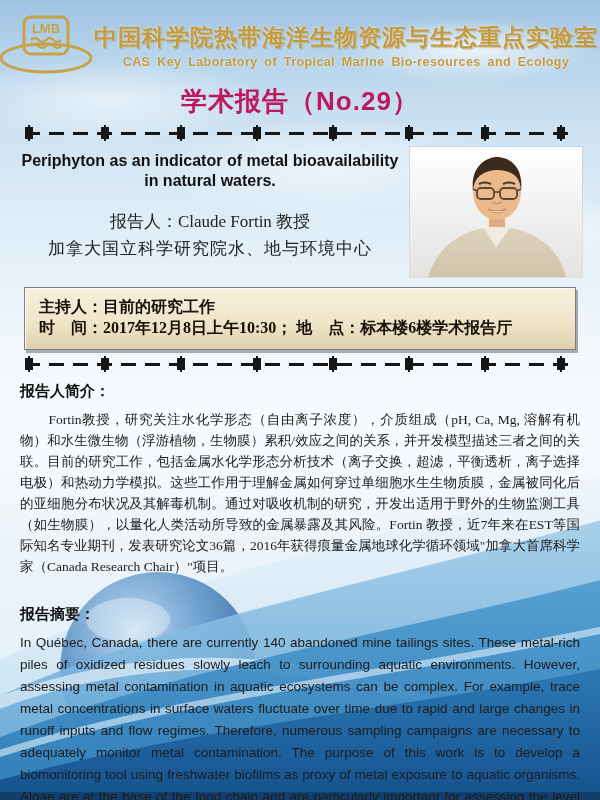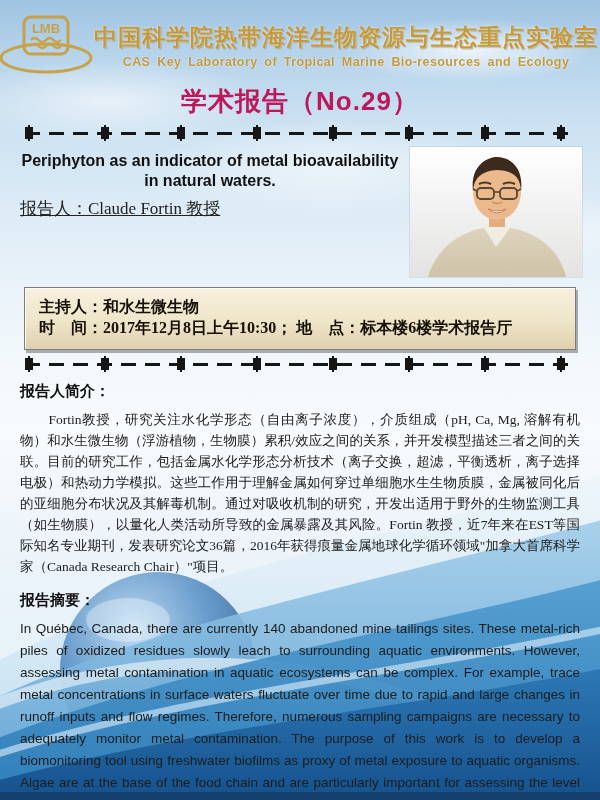"报告人：Claude Fortin 教授" .speaker-block { margin-top: 7px -> 20px; text-align: none -> center; text-decoration: underline -> none }
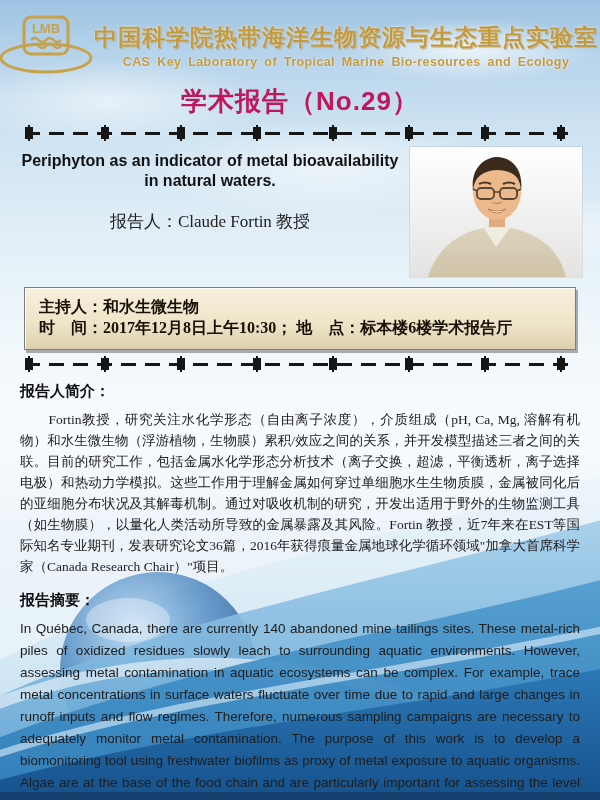"加拿大国立科学研究院水、地与环境中心" div.speaker-affiliation { html: none -> <div>加拿大国立科学研究院水、地与环境中心</div> }
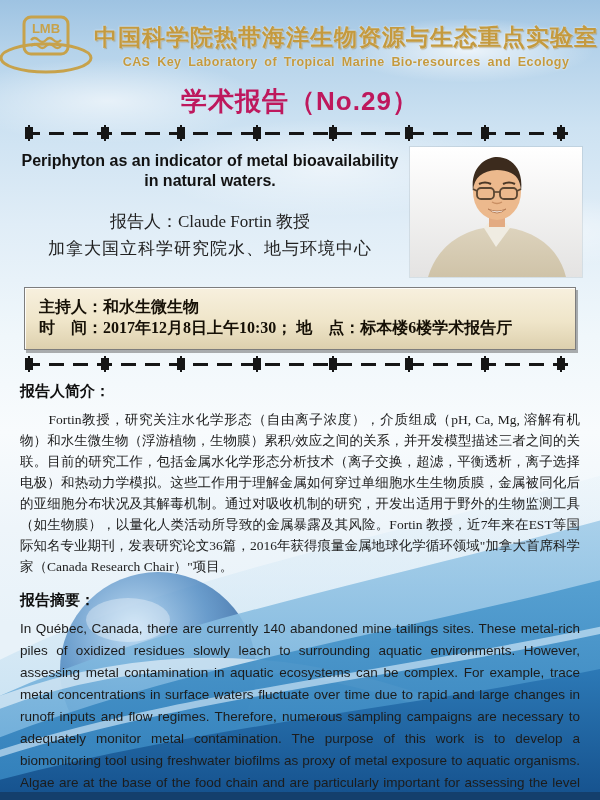"主持人：和水生微生物" div.host-line { text: 和水生微生物 -> 目前的研究工作 }
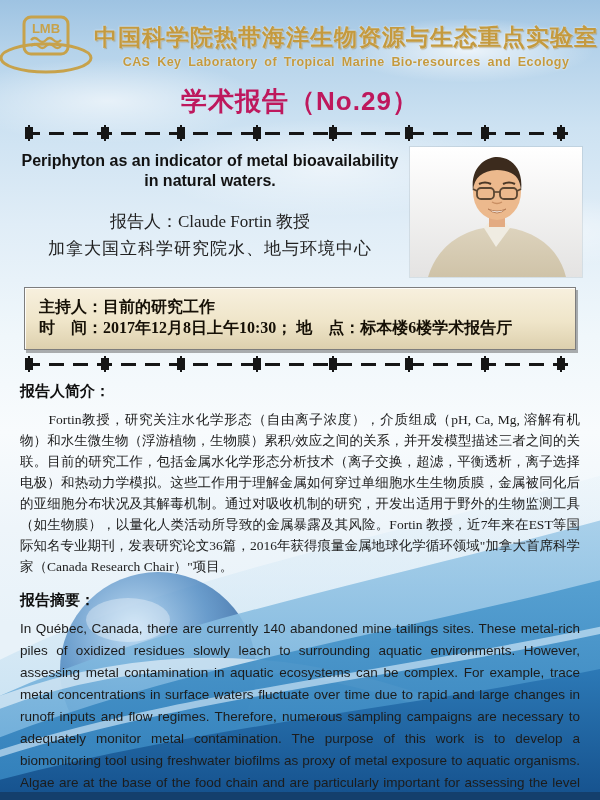"报告摘要：" div.section-heading { margin-top: 14px -> 28px }
